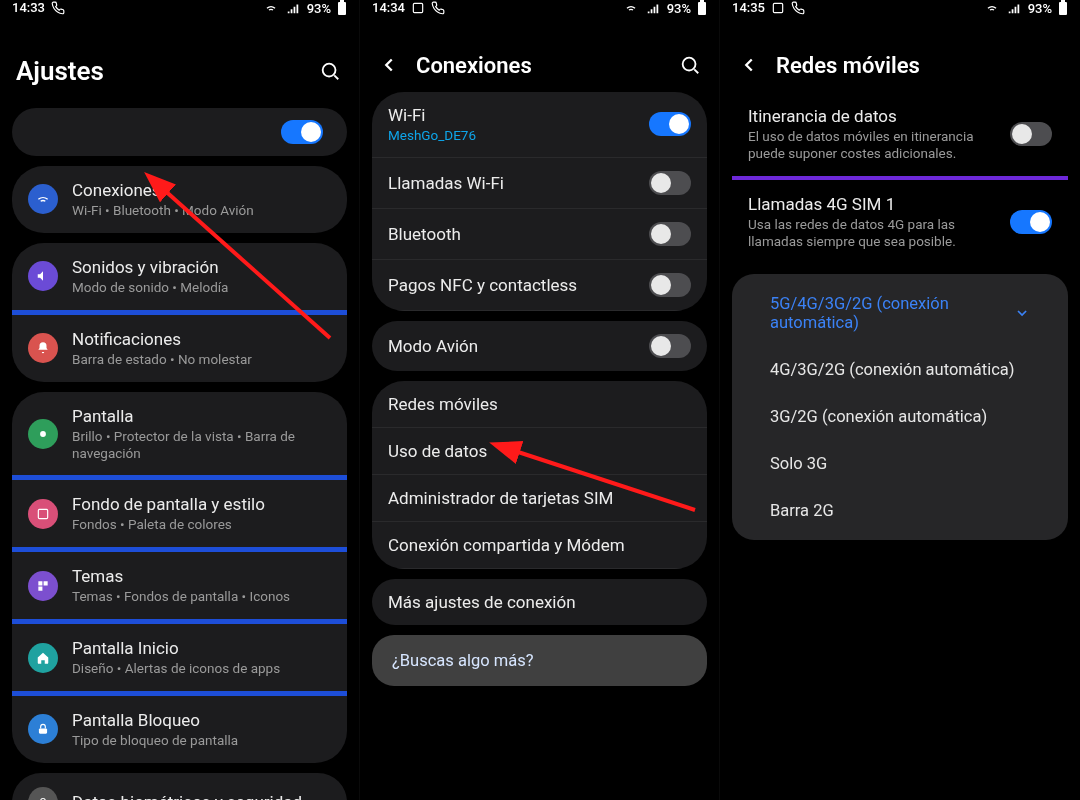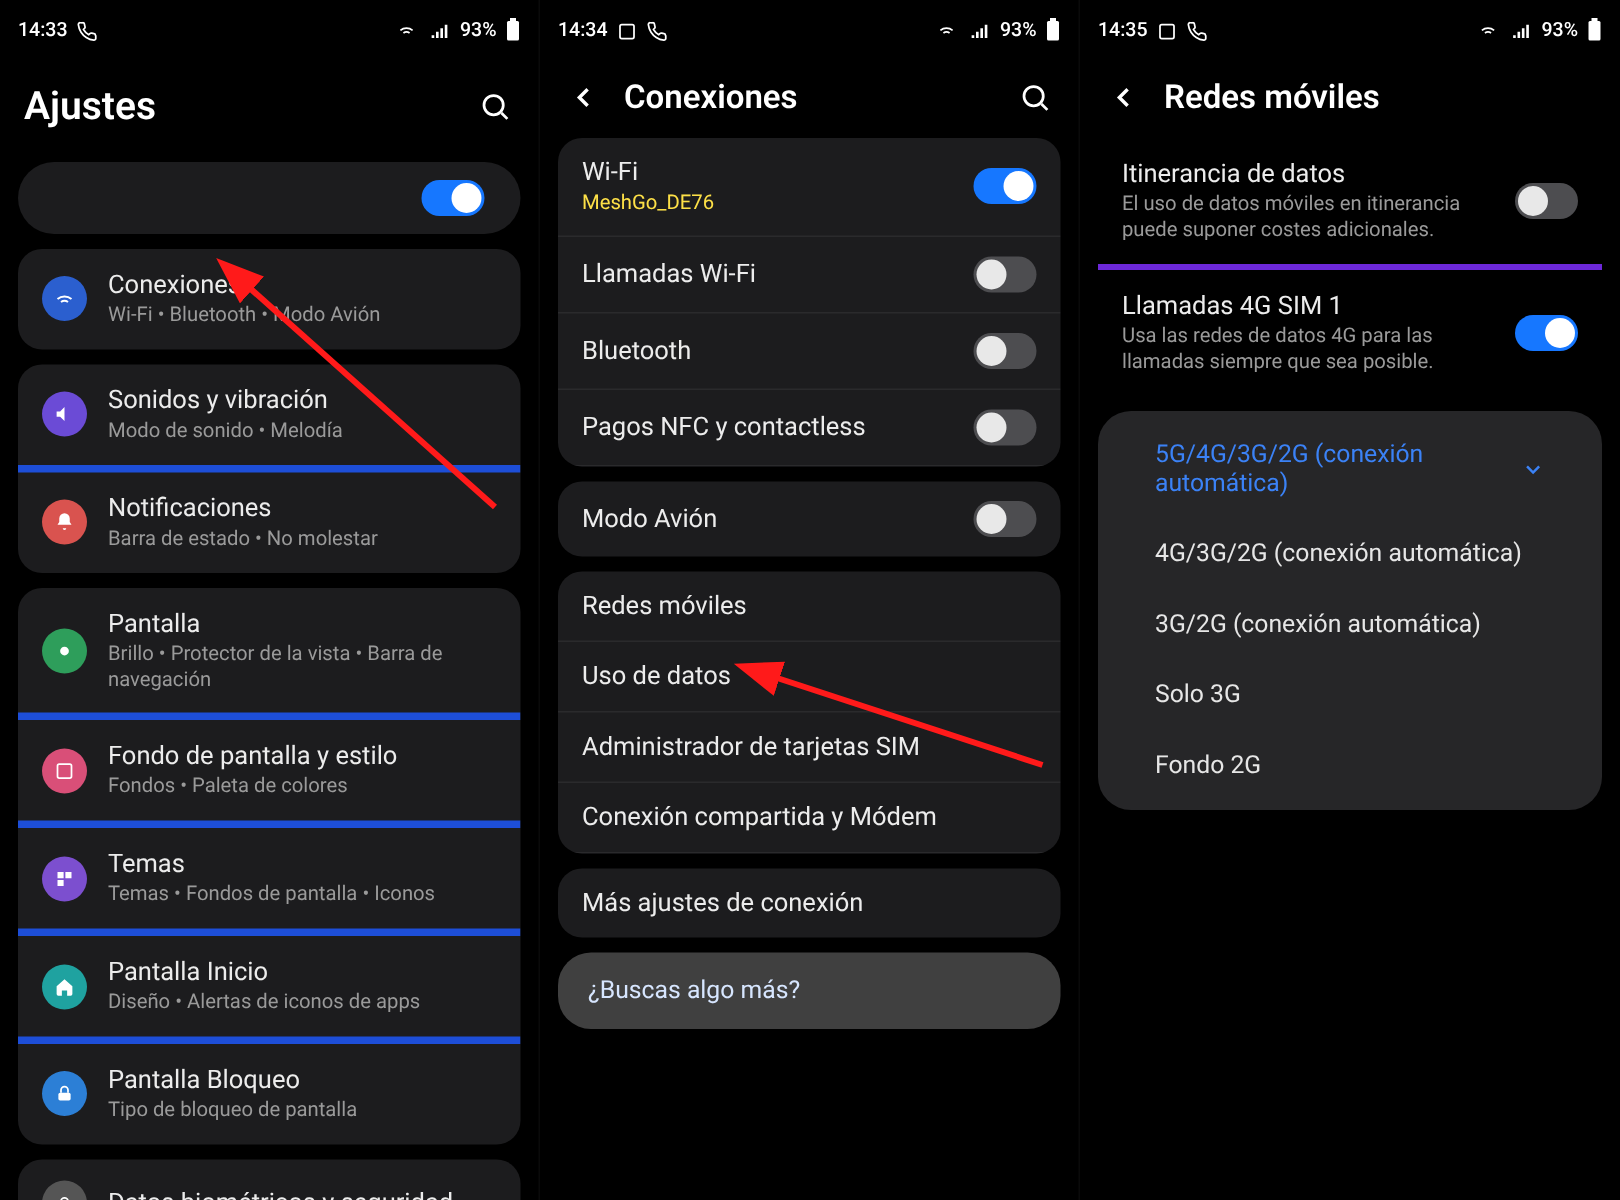"14:33" .statusbar { align-items: flex-end -> flex-start }
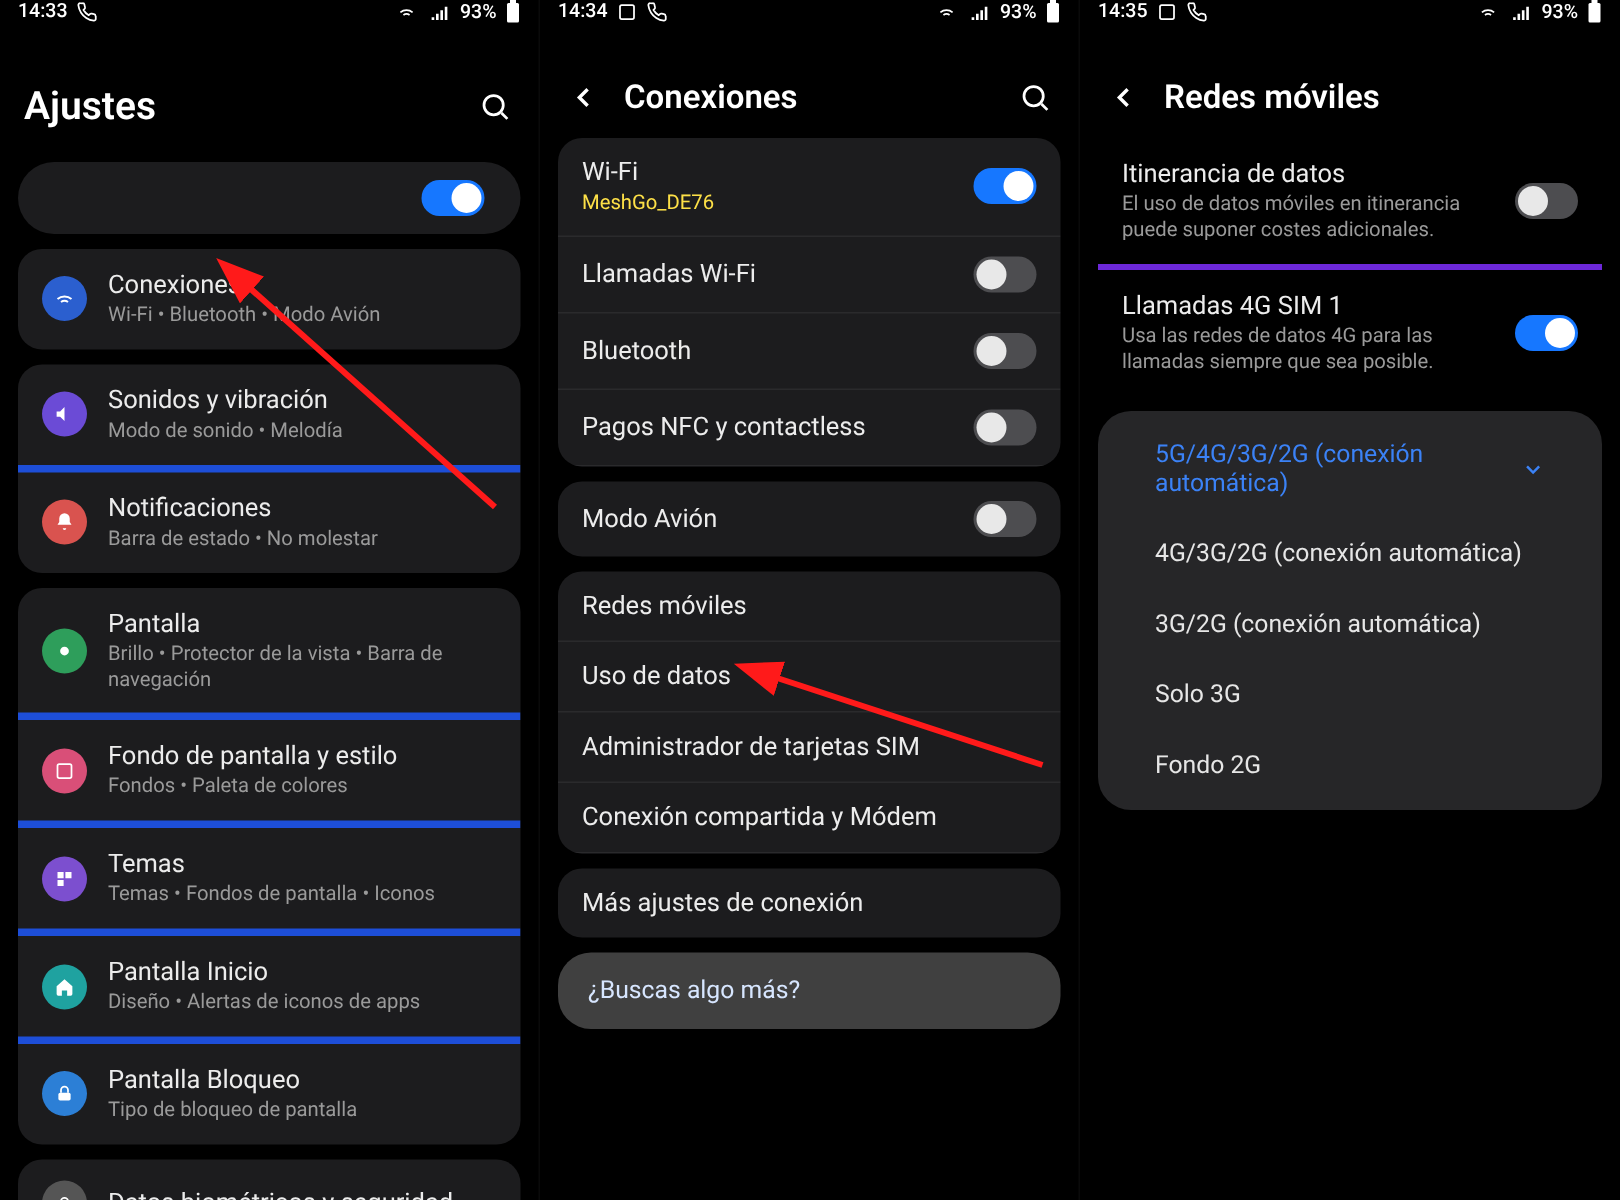"Wi-Fi" .card { border-radius: 16px -> 32px }
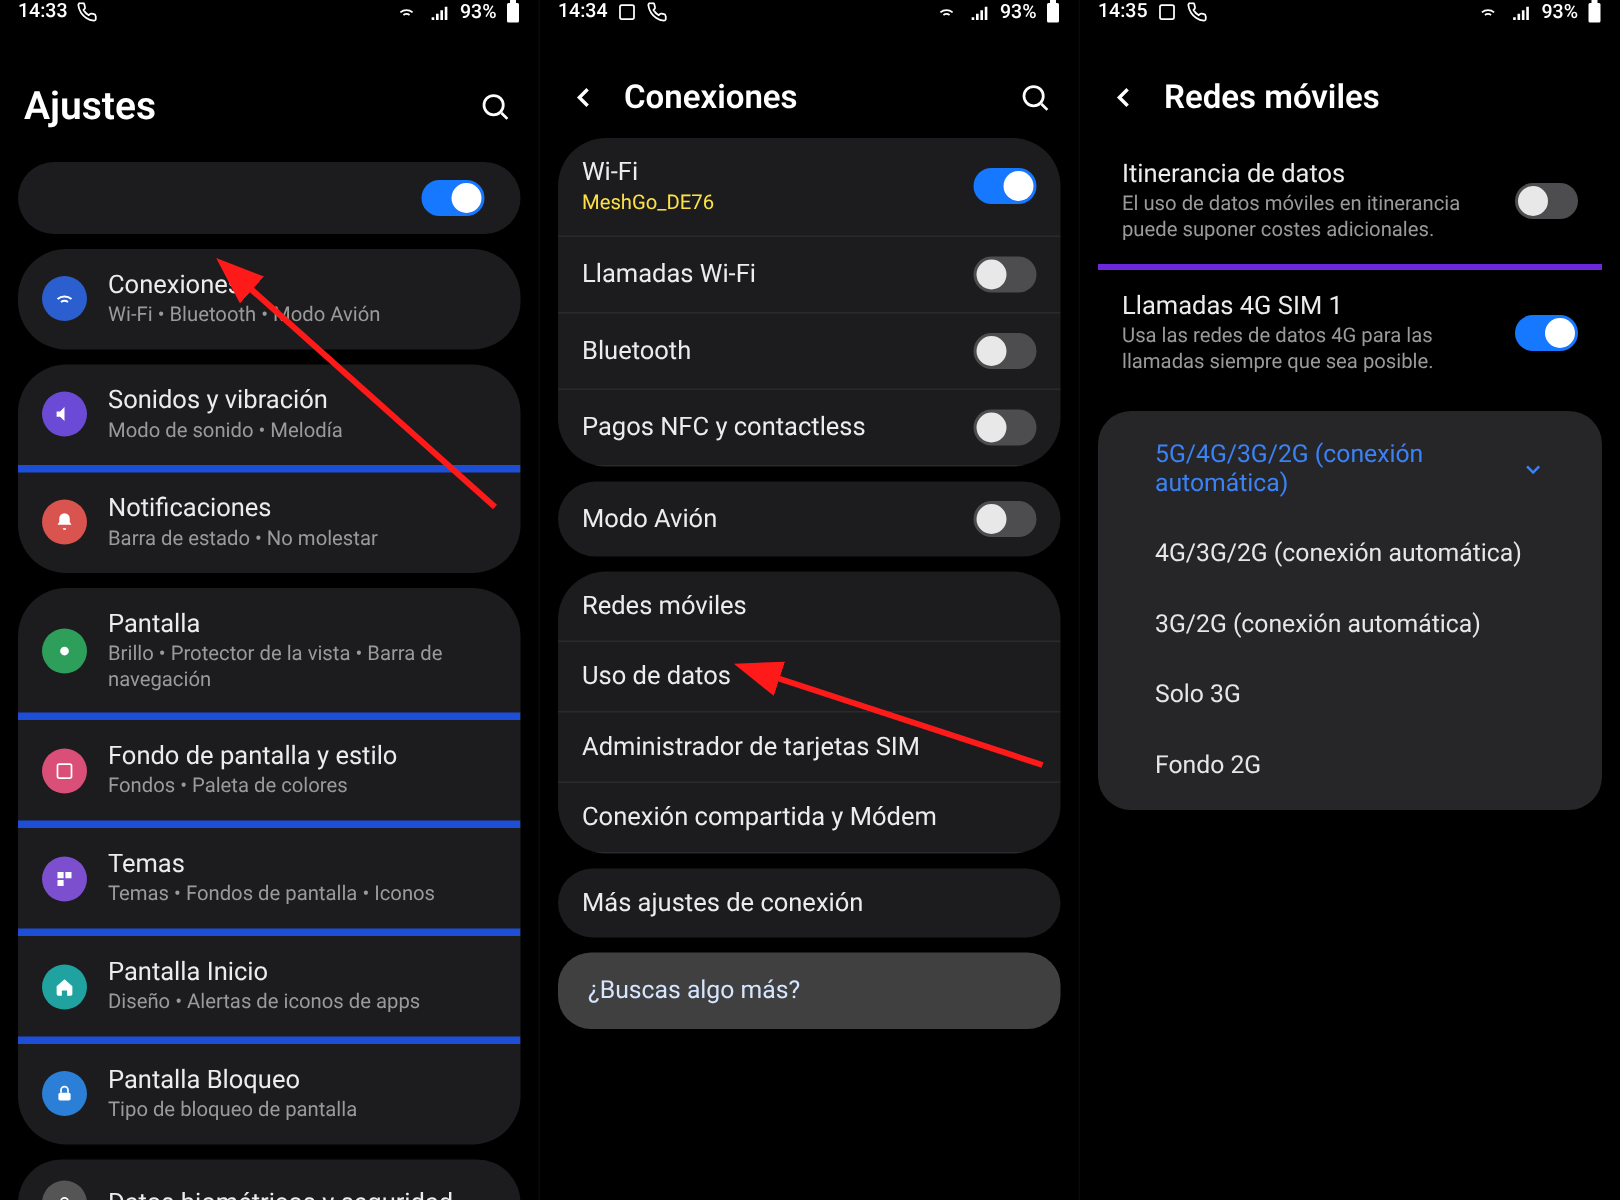"MeshGo_DE76" .row .sub.blue { color: #fde047 -> #0ea5e9 }
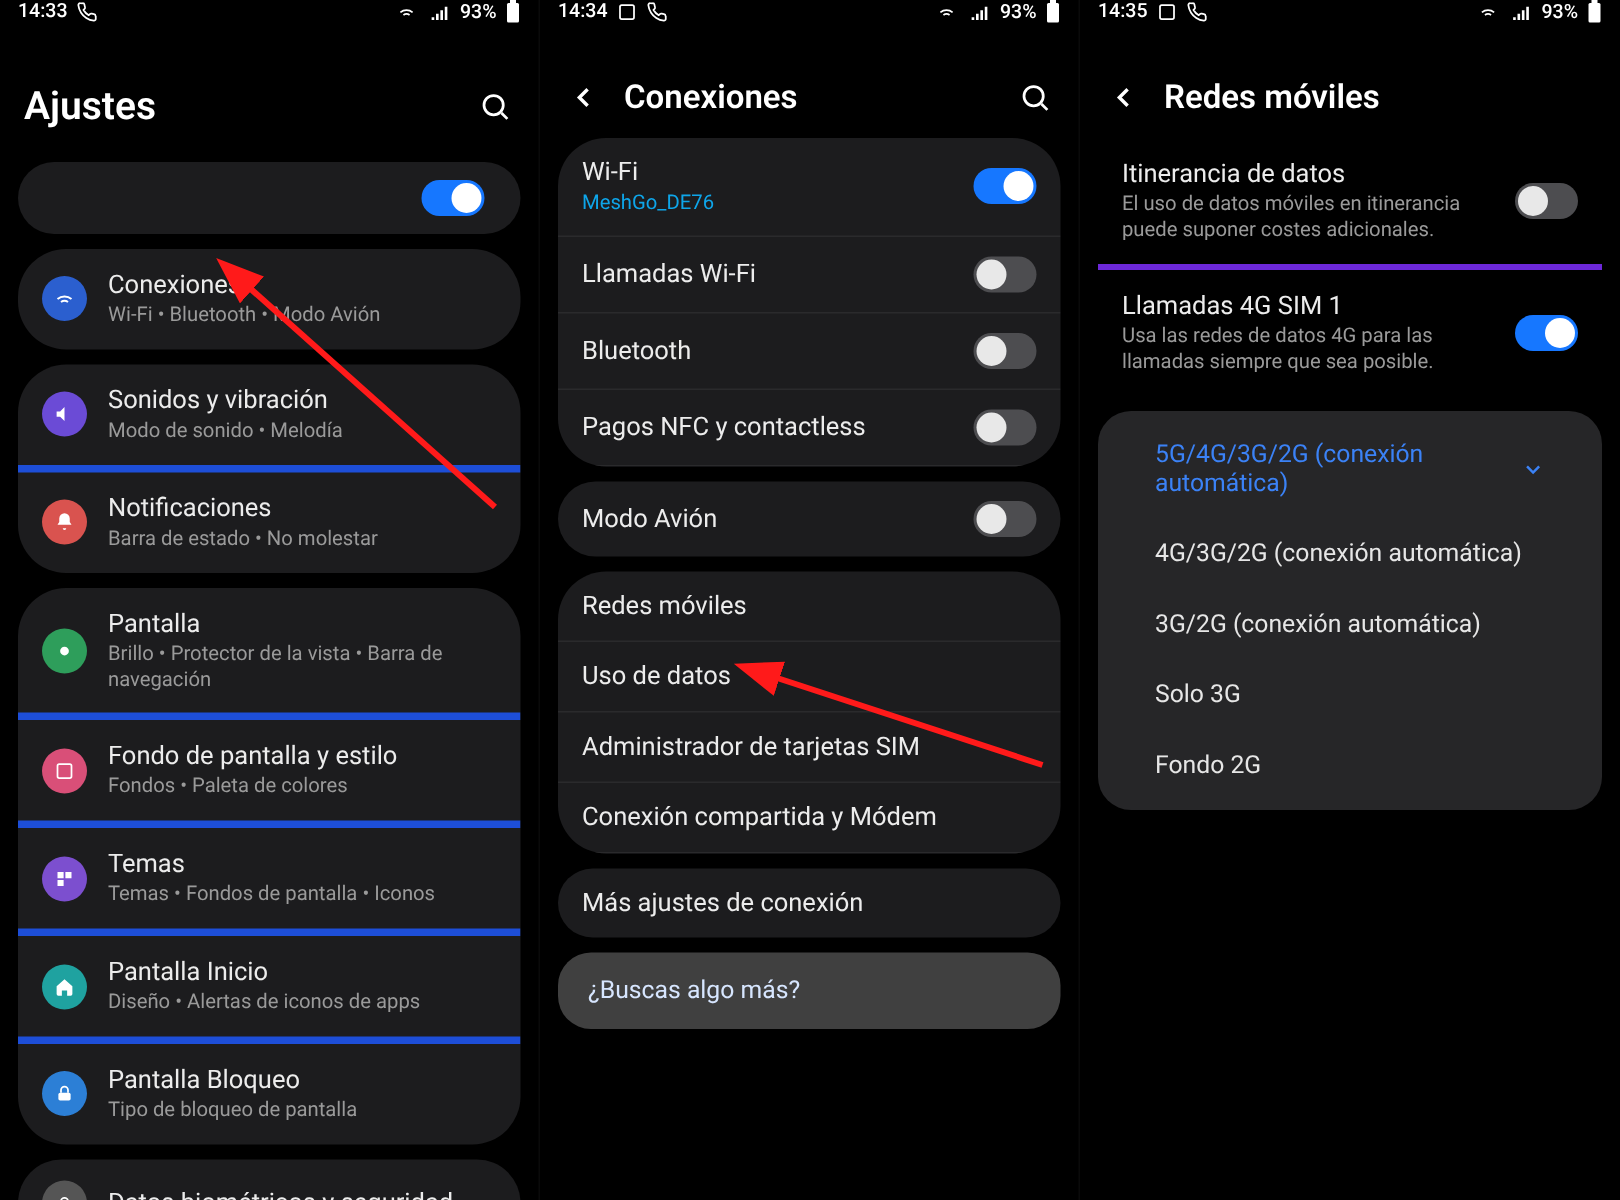"Fondo 2G" span { text: Fondo -> Barra }
